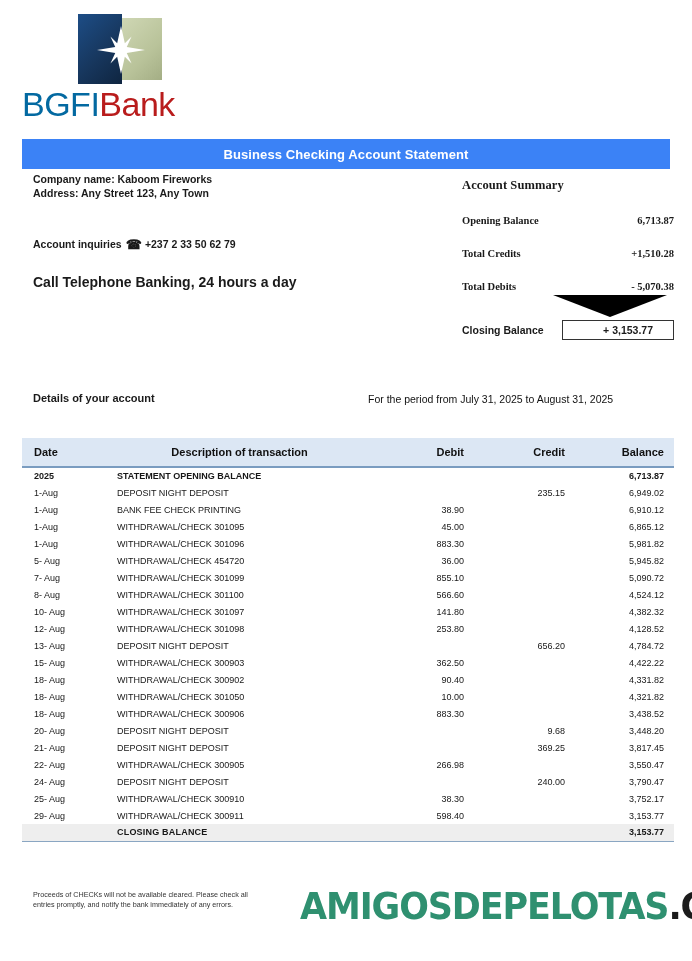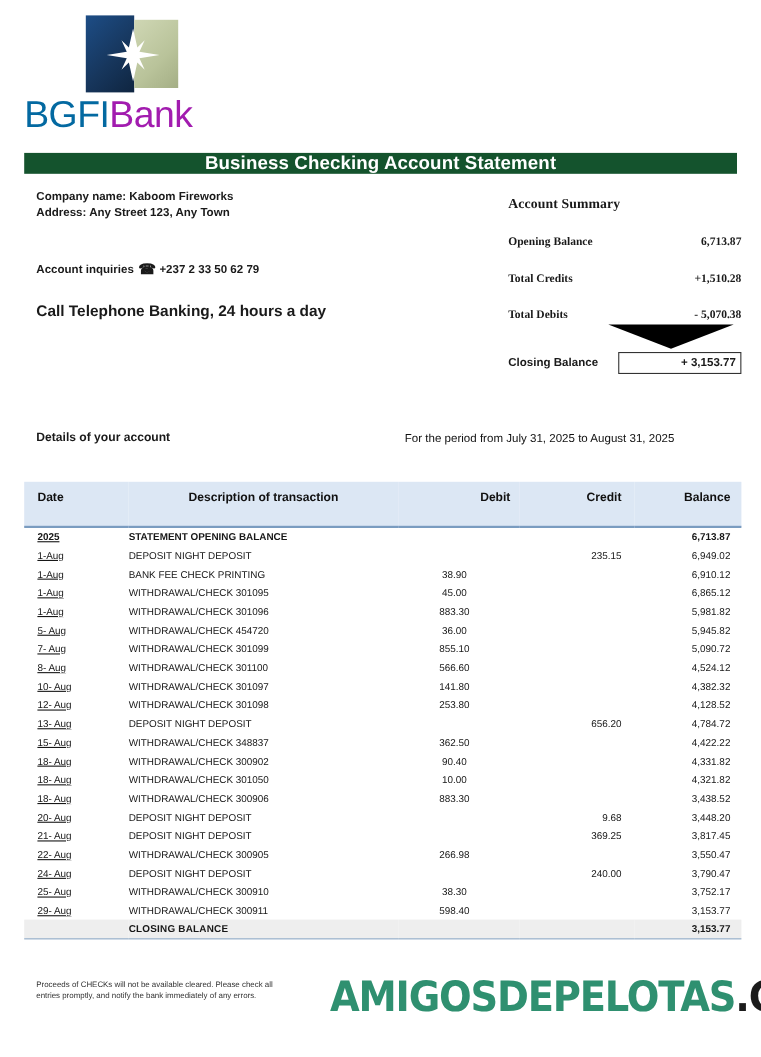"Bank" .wordmark .bank { color: #a21caf -> #b91c1c }
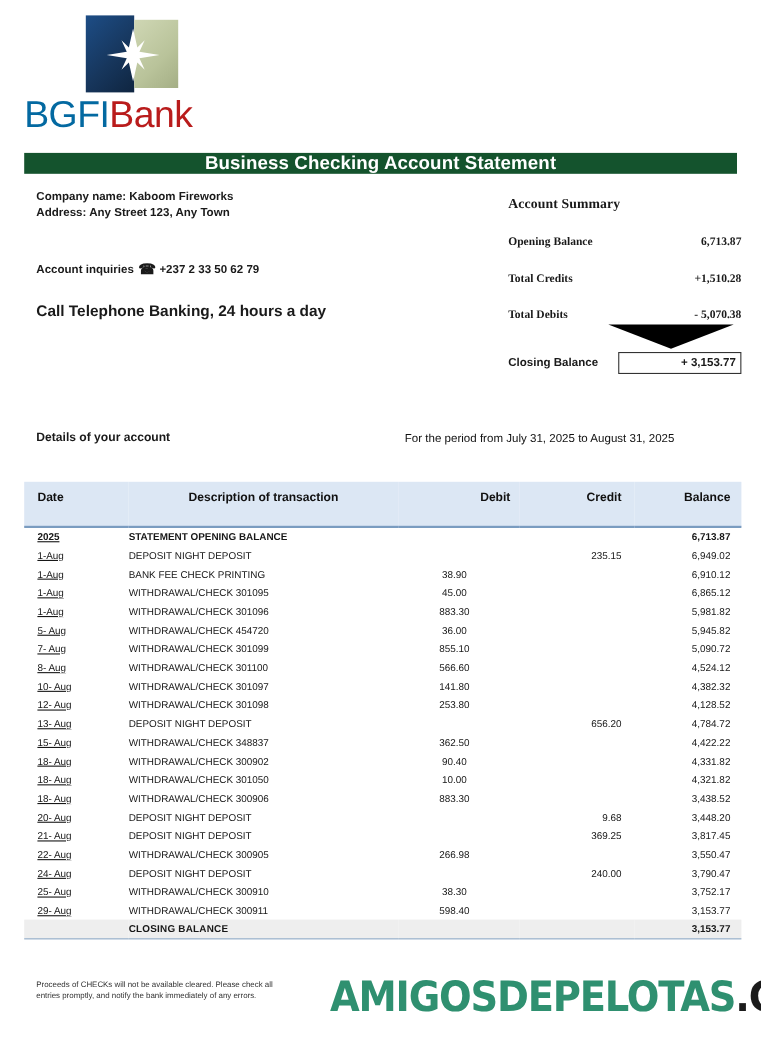"Business Checking Account Statement" .title-bar { background: #14532d -> #3b82f6; font-size: 17px -> 13px; height: 19px -> 30px }
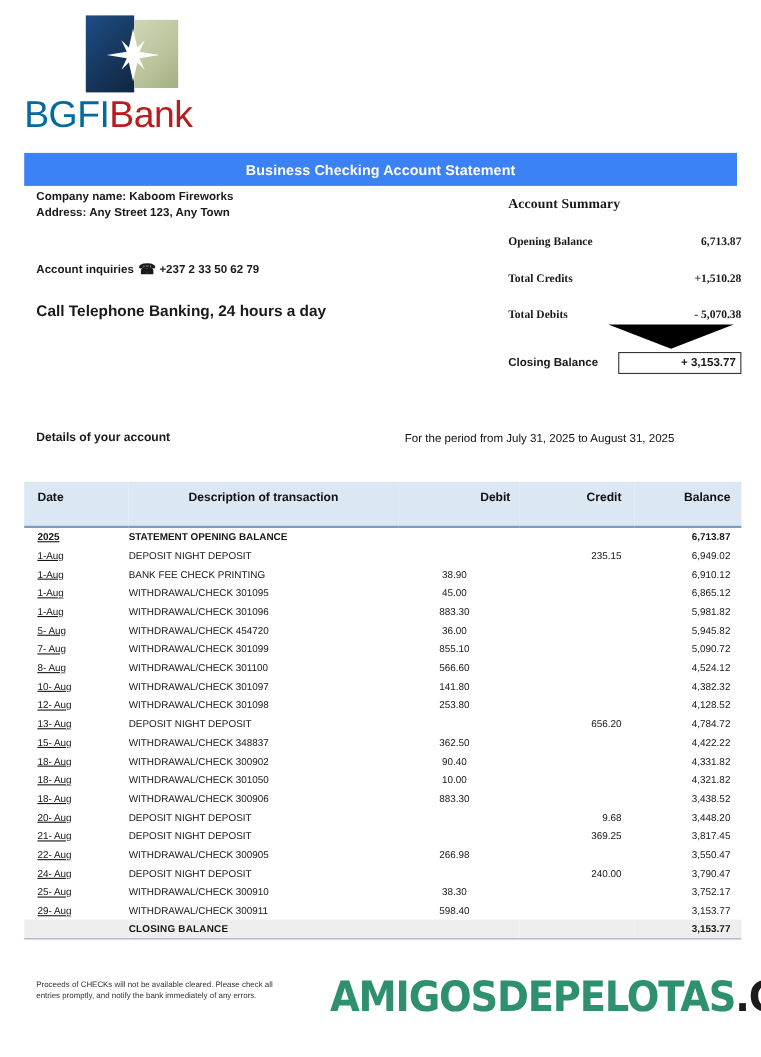"+ 3,153.77" .closing-box { padding: 3px 4px 3px 0 -> 3px 20px 3px 0 }
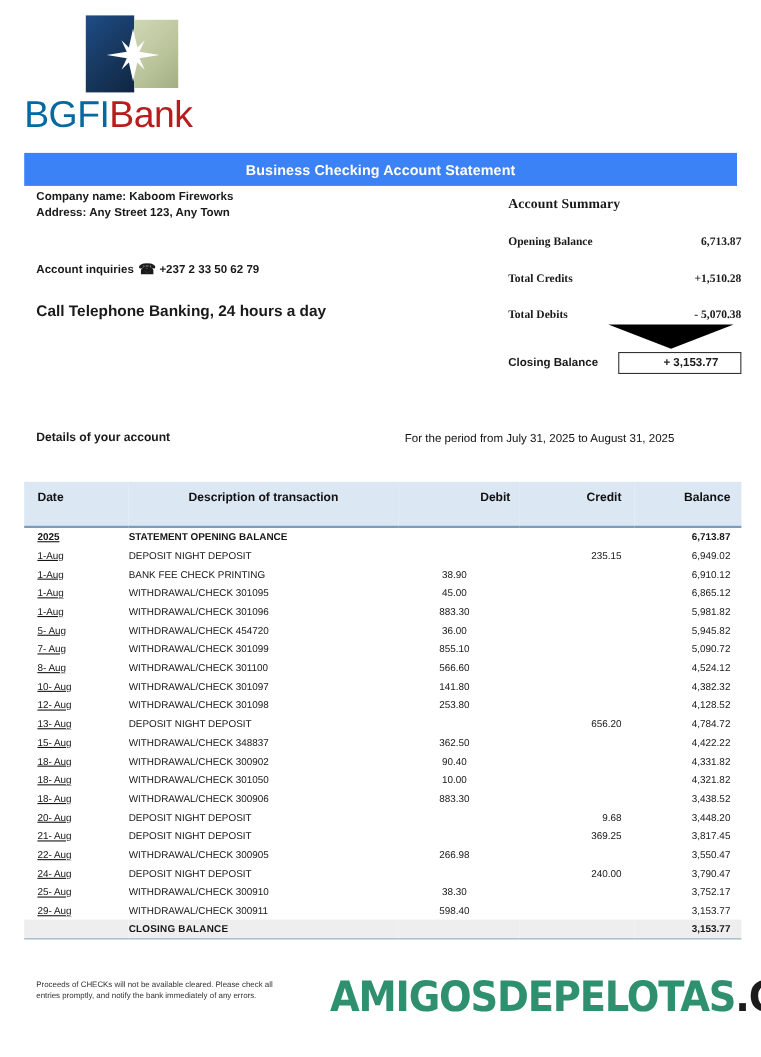"Date" .txn-table thead th { padding: 8px 0 20px 0 -> 8px 0 8px 0 }
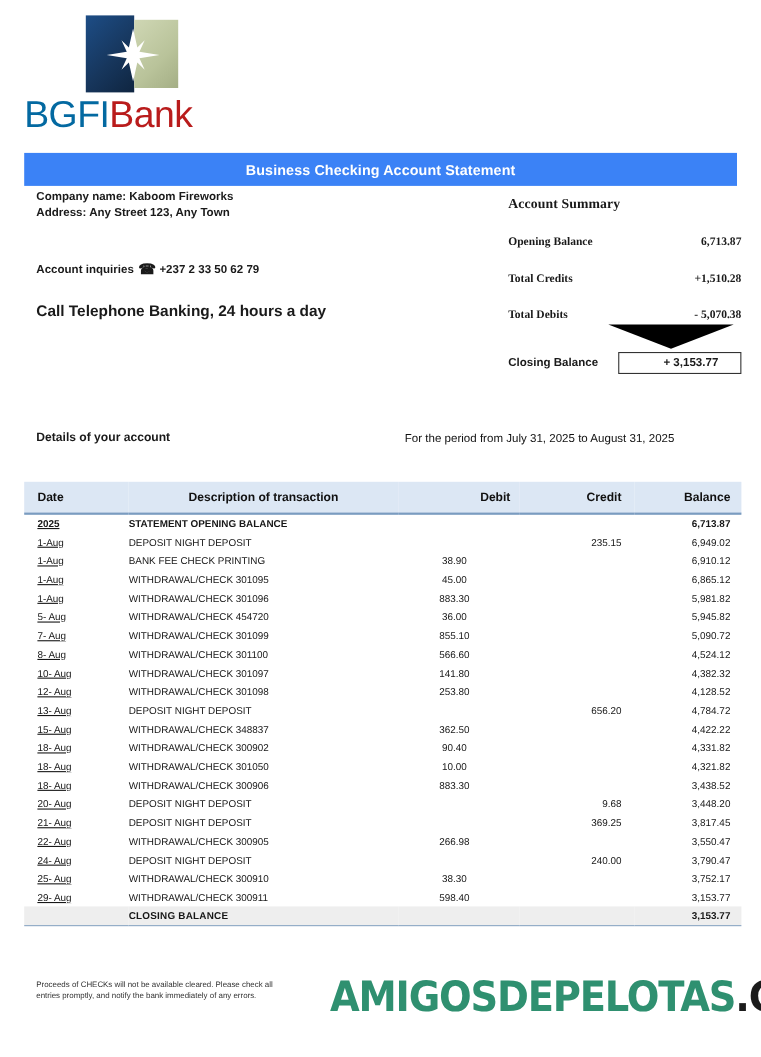"2025" .txn-table tbody td.c-date { text-decoration: underline -> none }
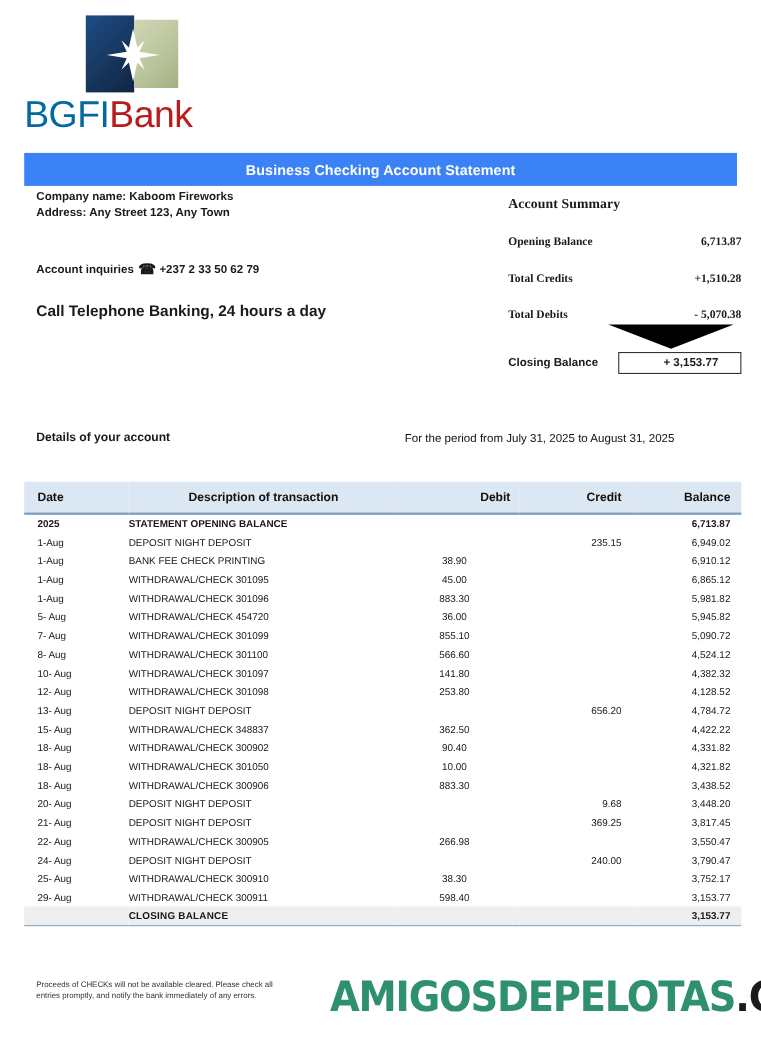"38.90" .txn-table tbody td.c-debit { text-align: center -> right }
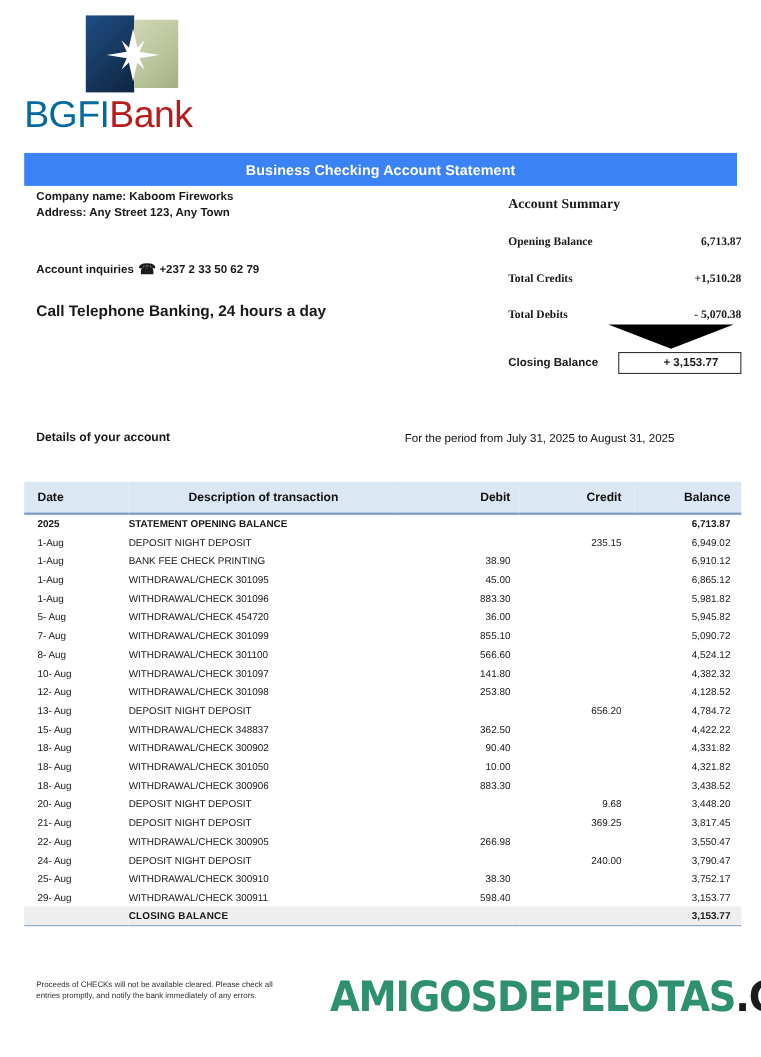"WITHDRAWAL/CHECK 348837" td.c-desc { text: 348837 -> 300903 }
